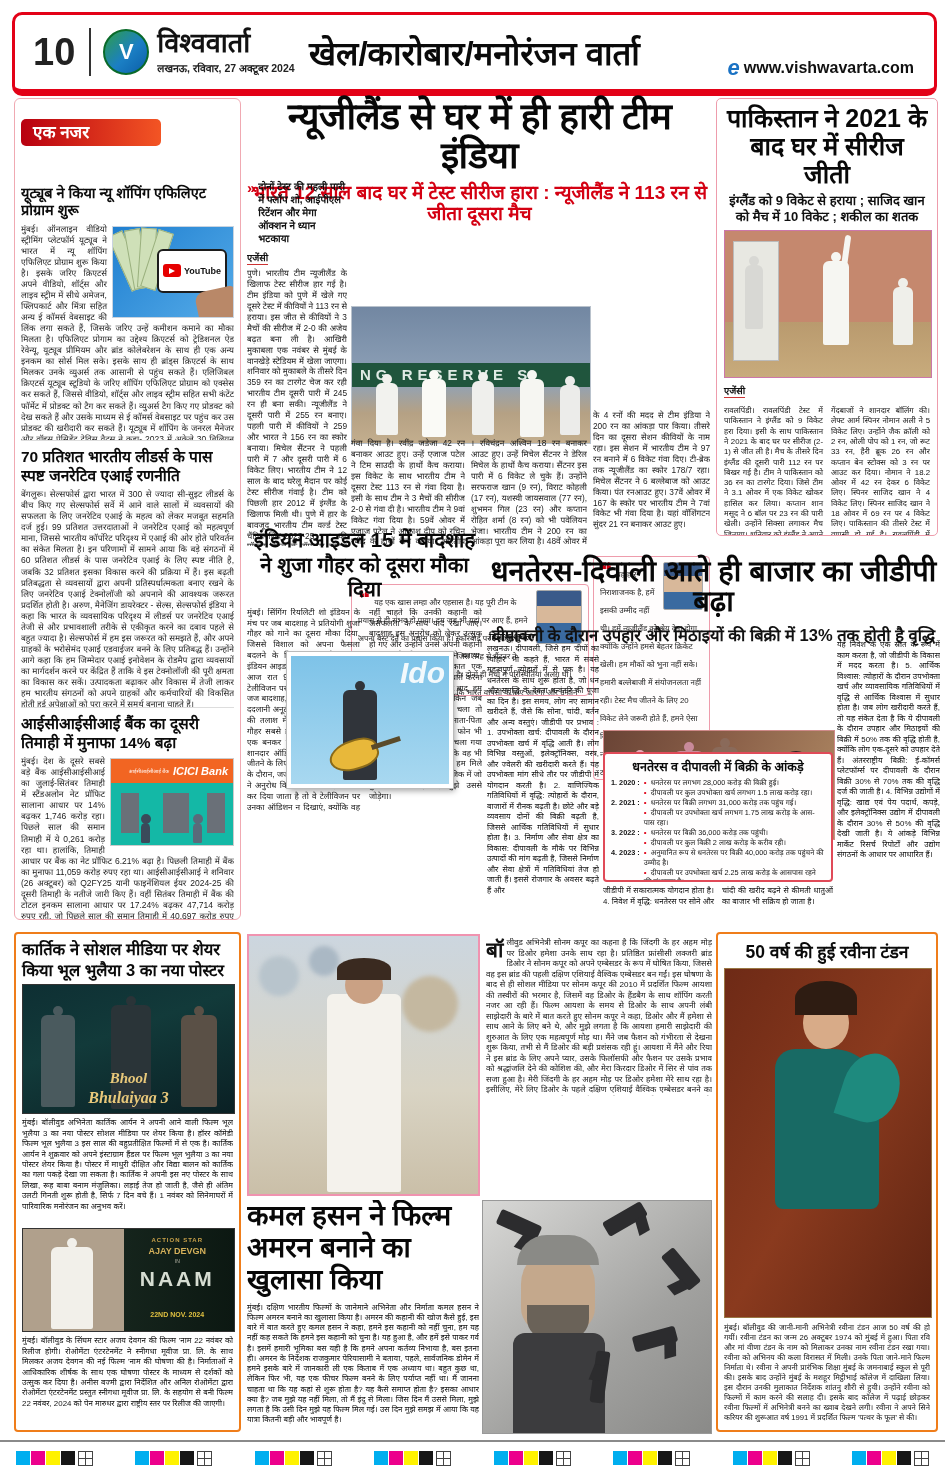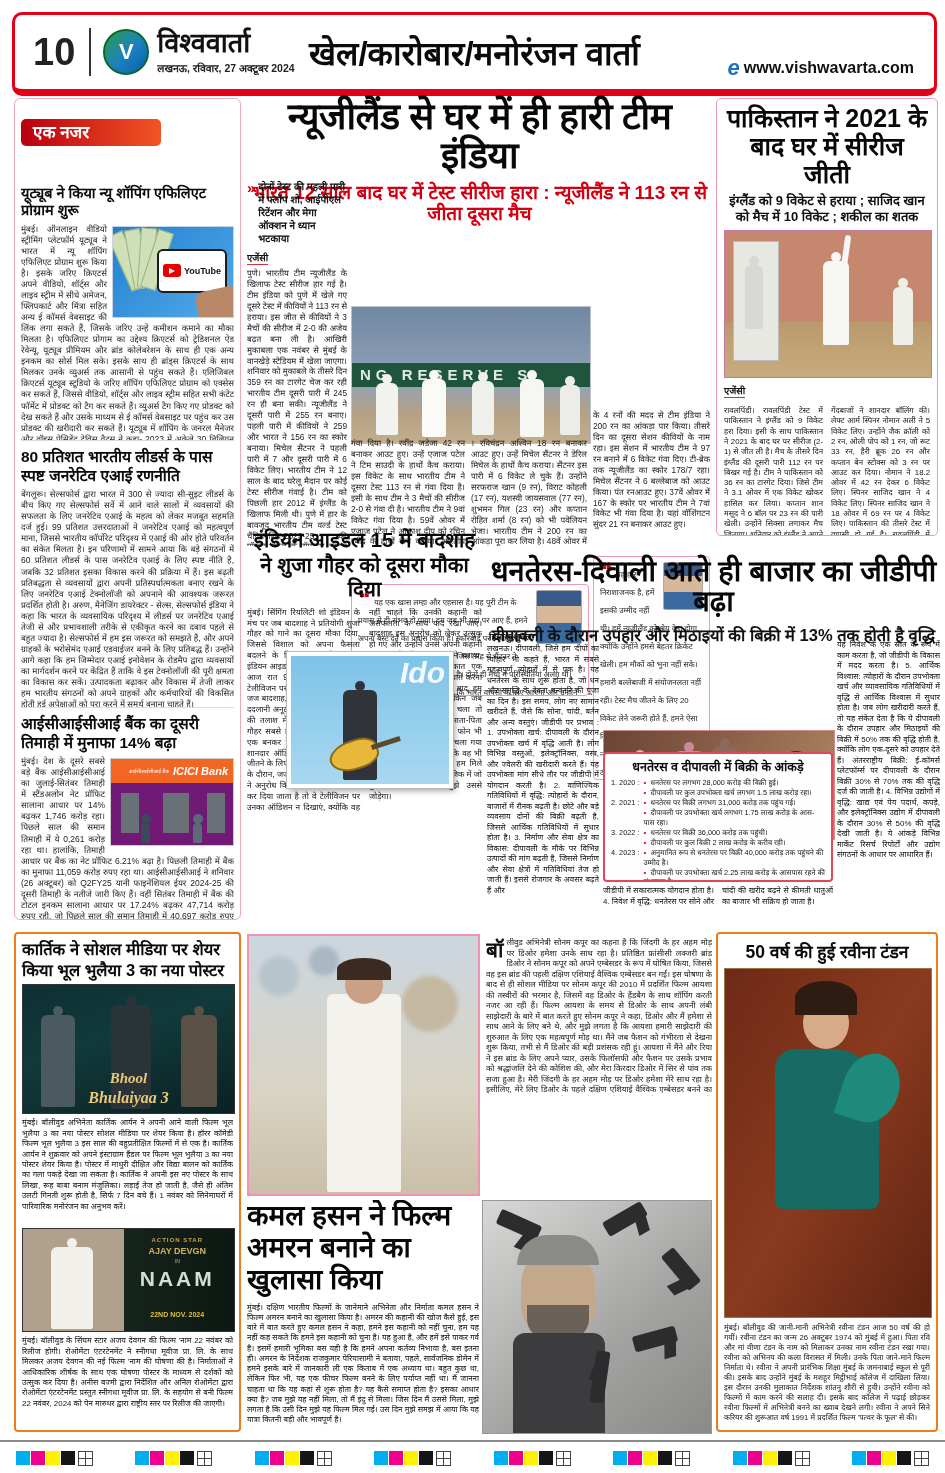"80 प्रतिशत भारतीय लीडर्स के" div.ek-head { text: 80 -> 70 }
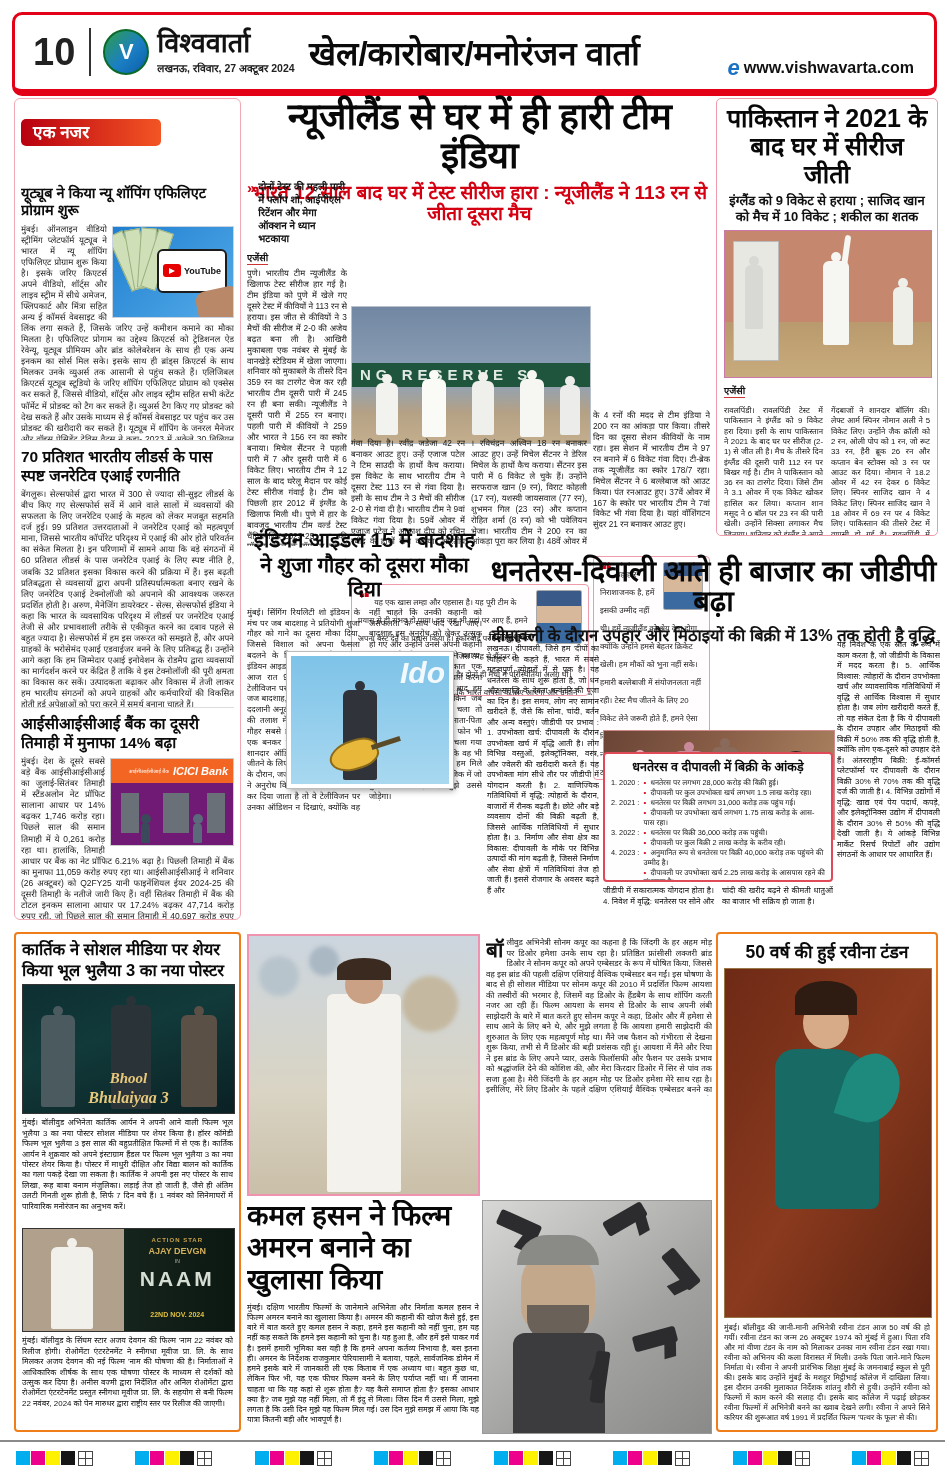"ICICI Bank" .icici-img { background: #701a75 -> #14b8a6 }
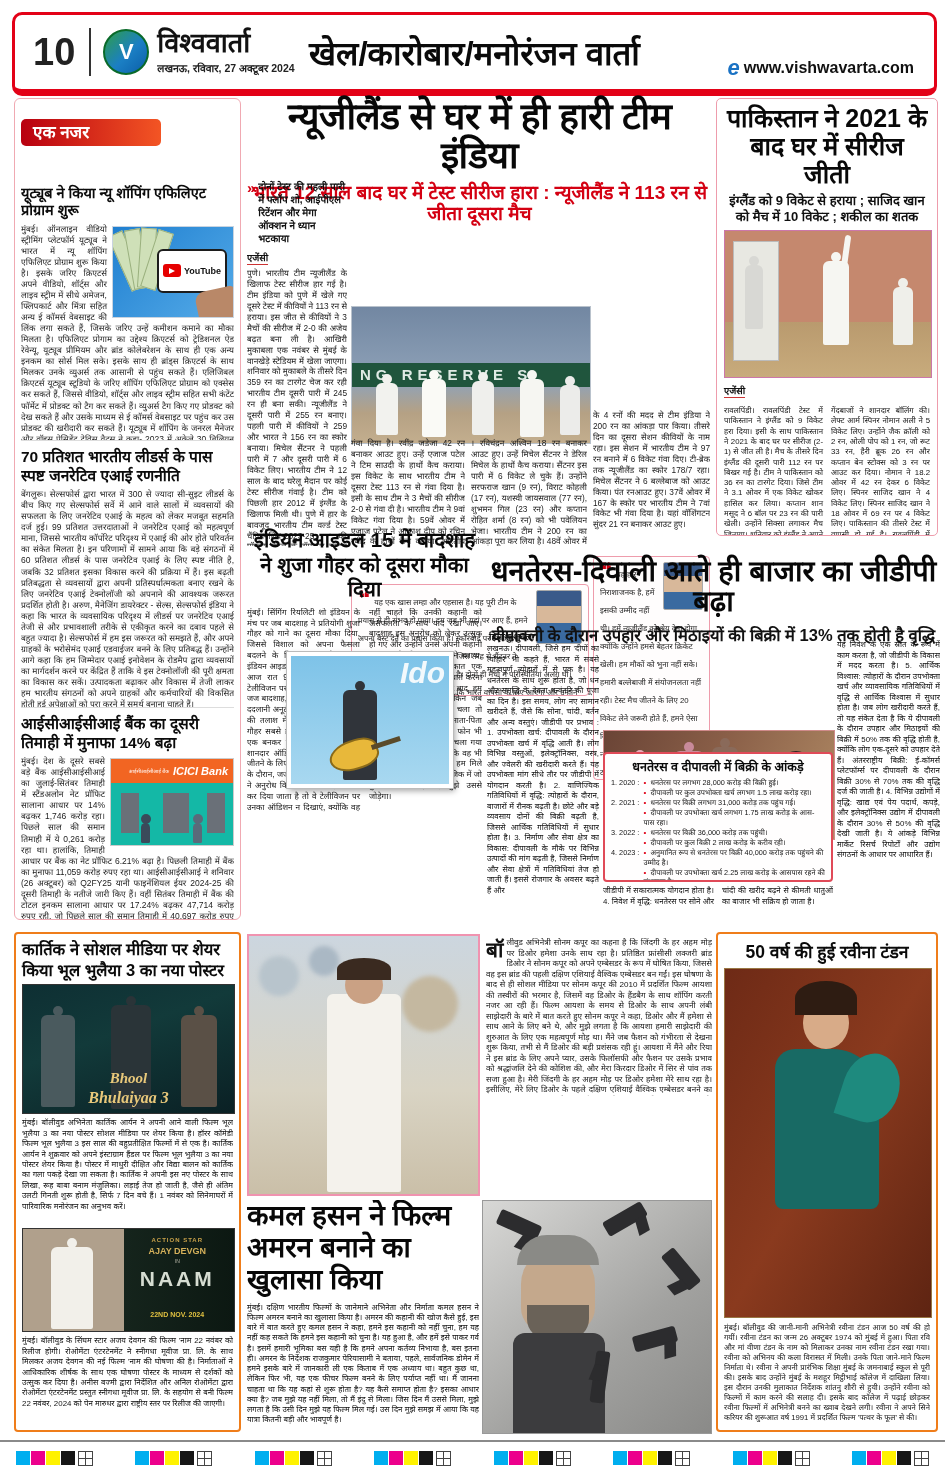"1. 2020 :" .stat-year { font-weight: normal -> bold }
